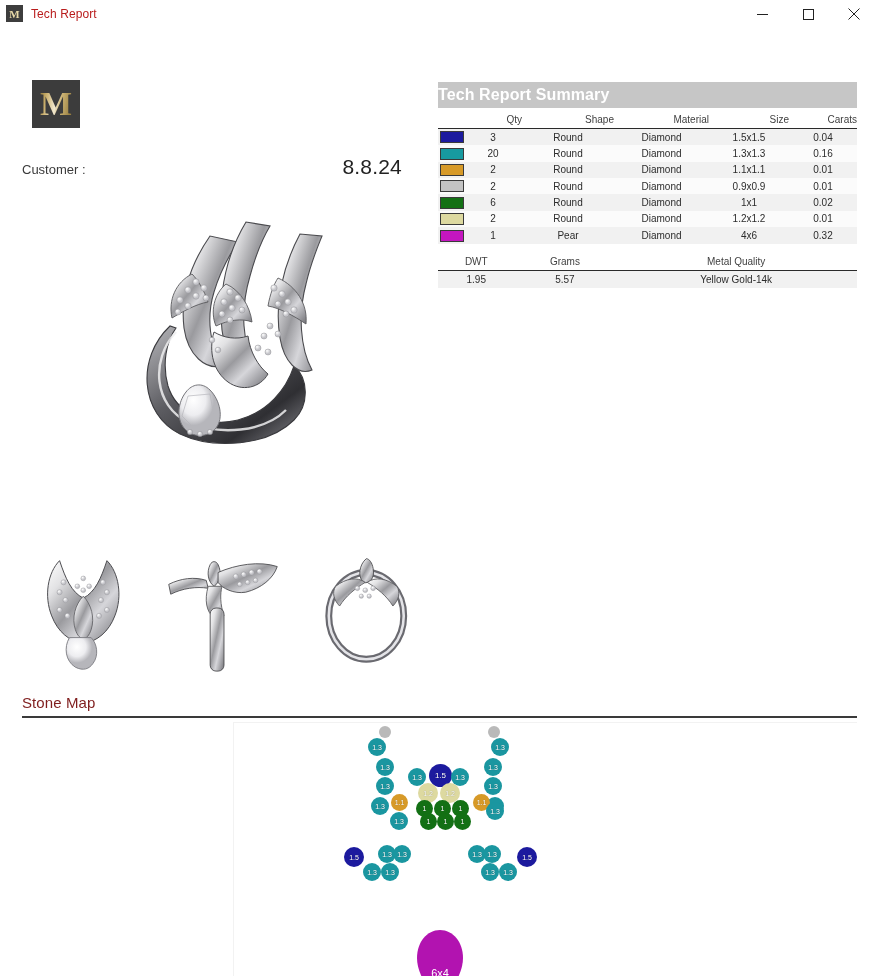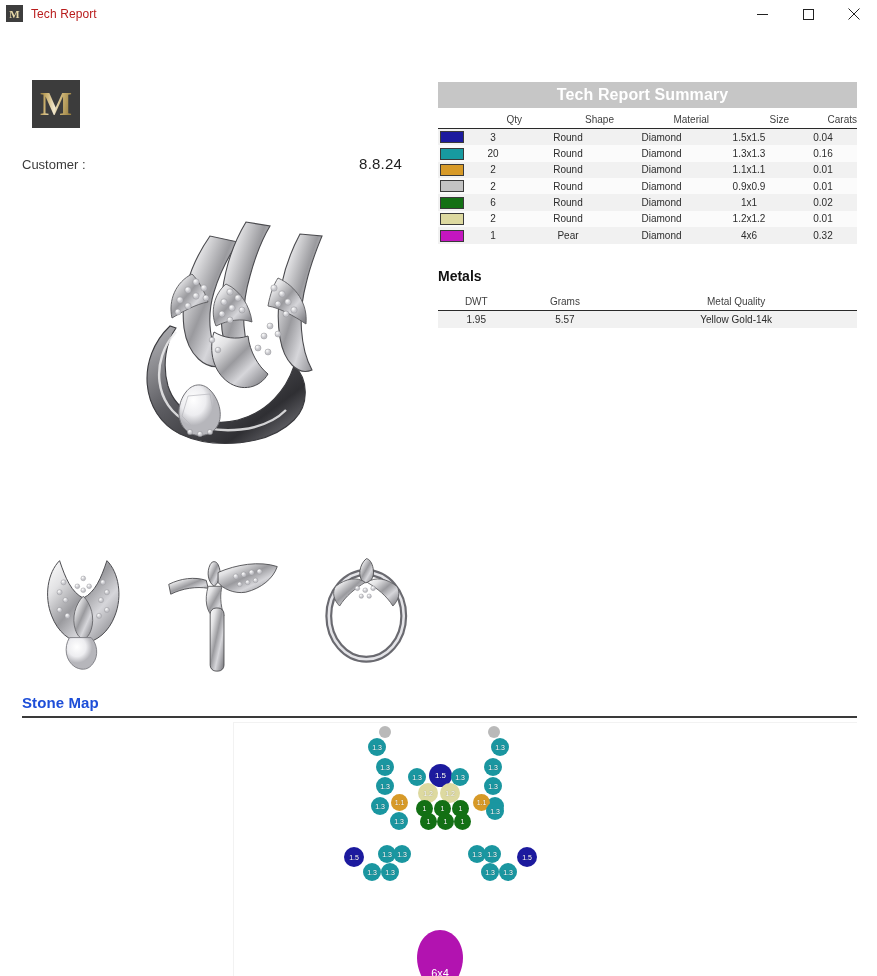"Tech Report Summary" .report-banner { justify-content: center -> flex-start }
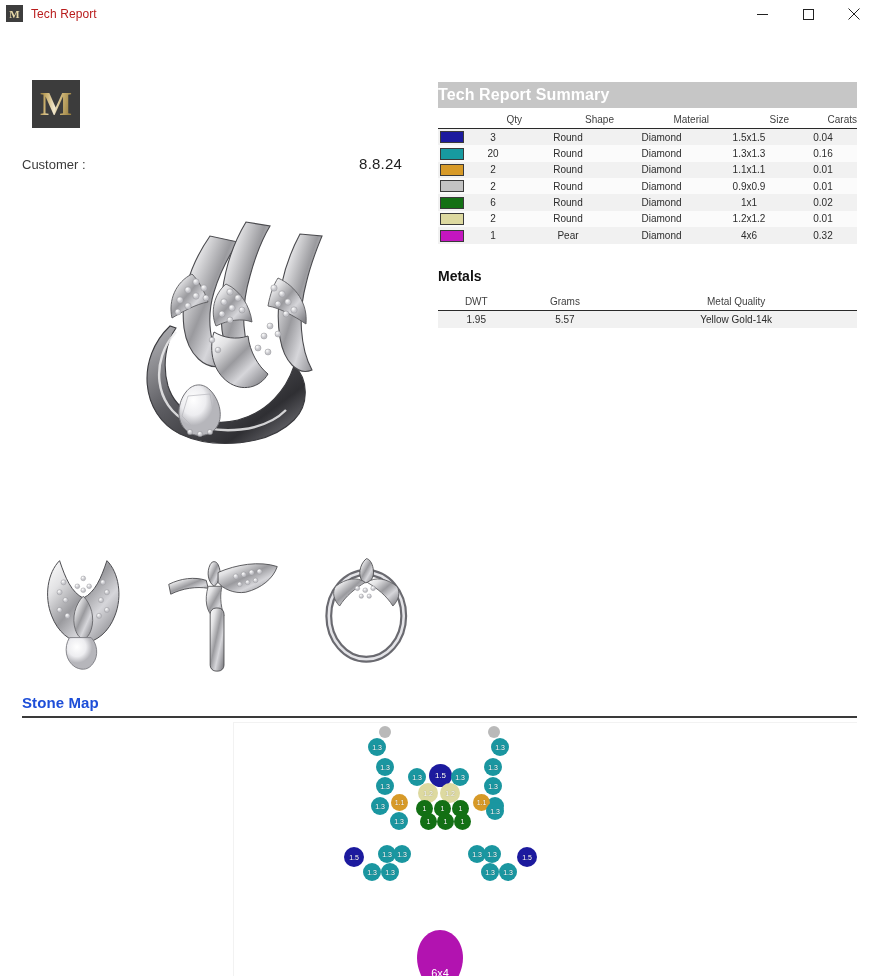"8.8.24" .customer-date { font-size: 15px -> 21px }
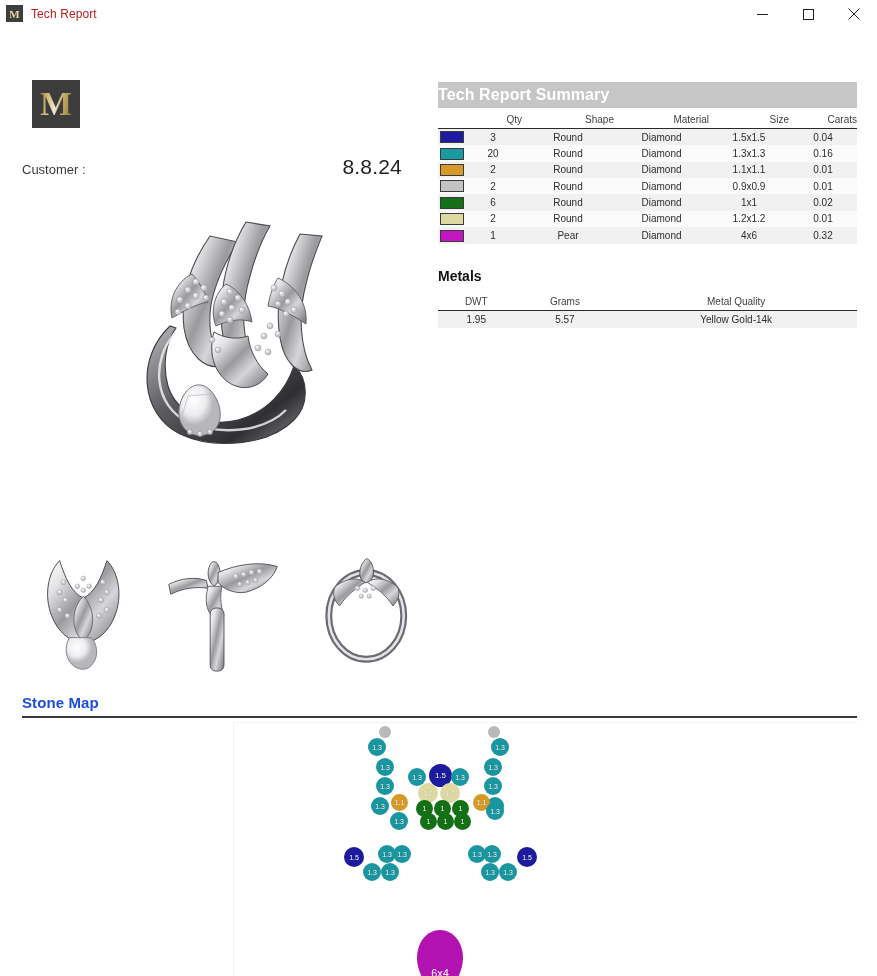"Metals" div.metals-title { html: <div>Metals</div> -> none }
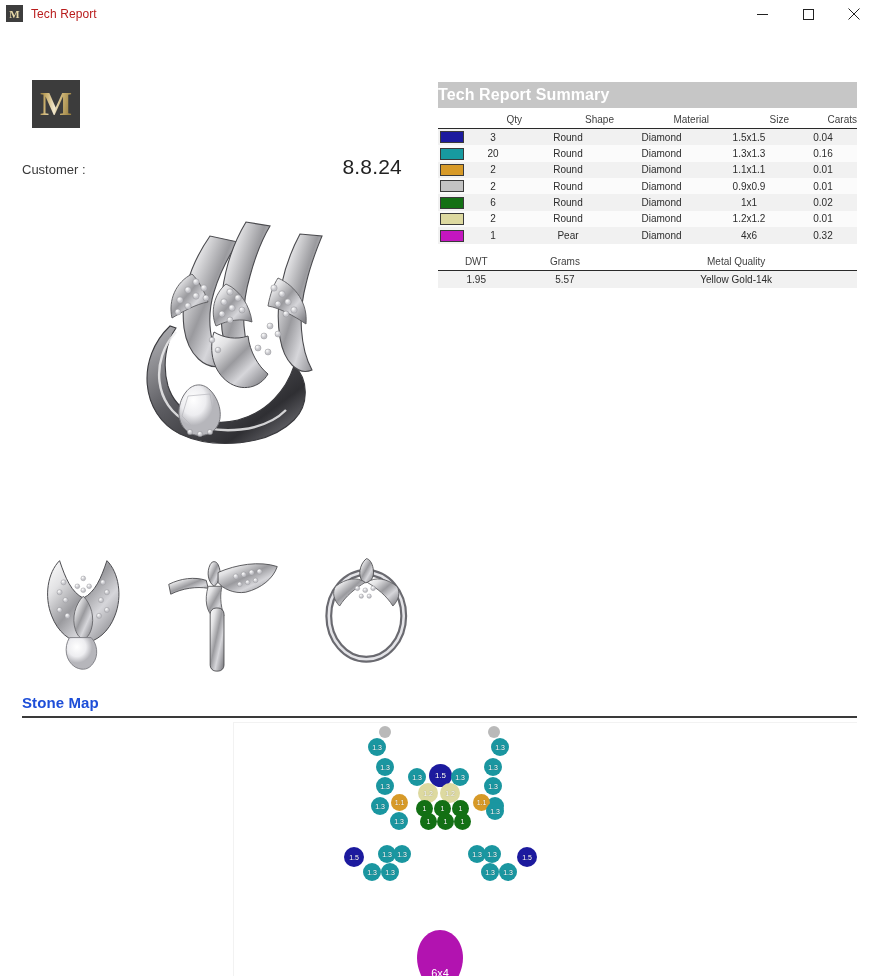"Stone Map" .stonemap-title { color: #1d4ed8 -> #7f1d1d; font-weight: bold -> normal }
